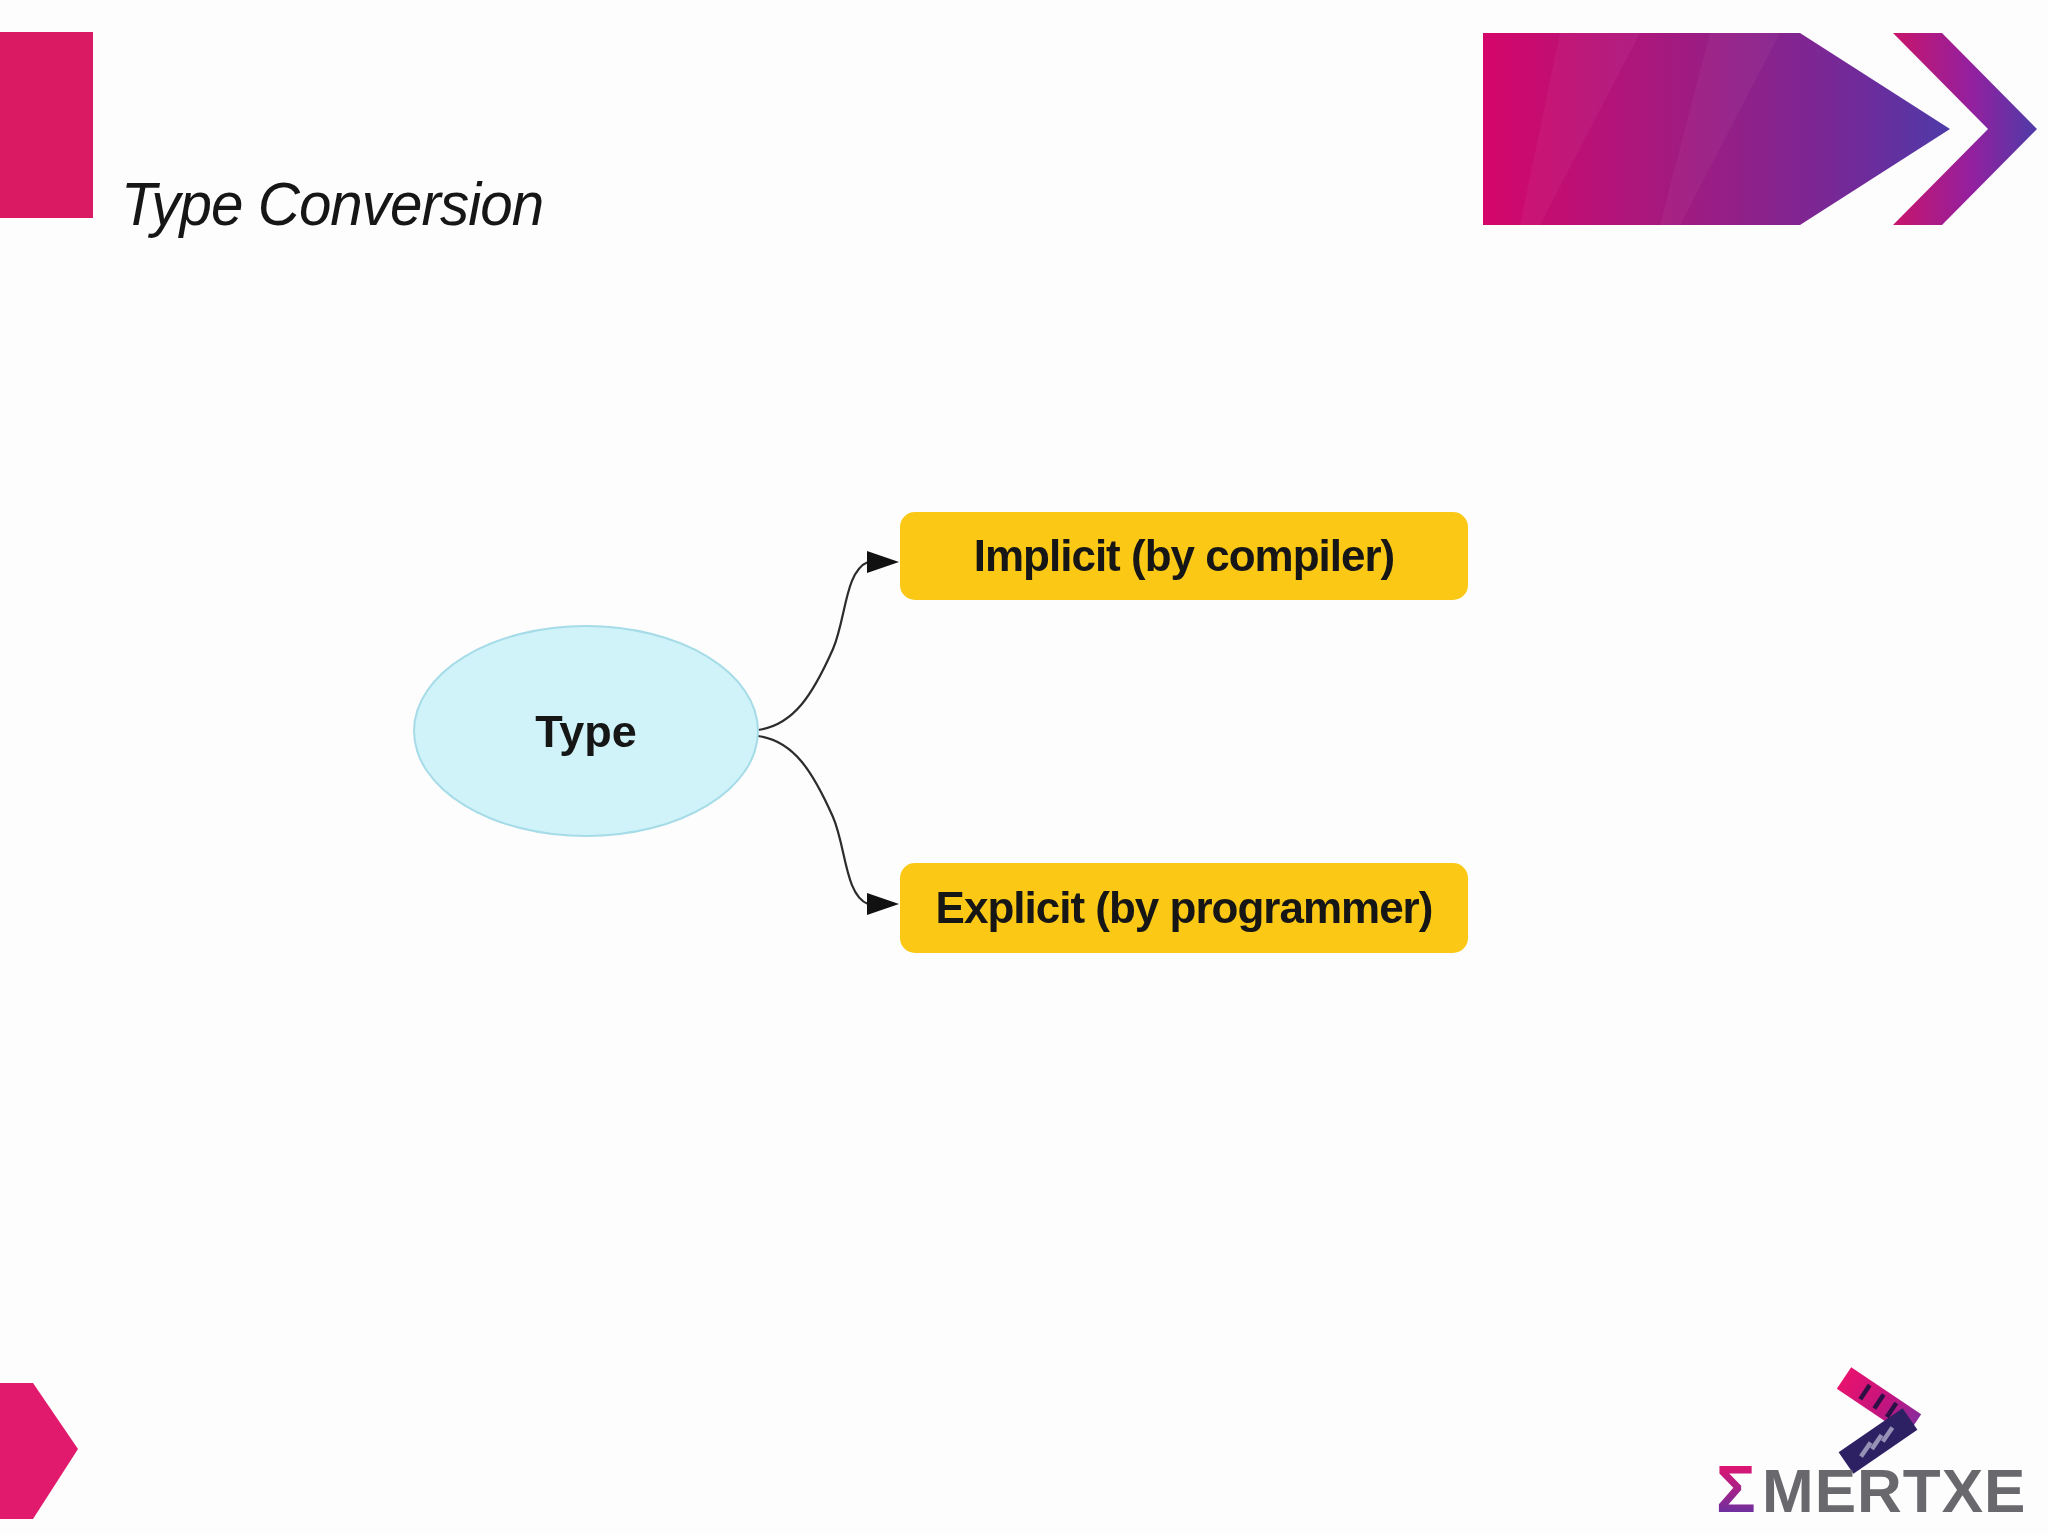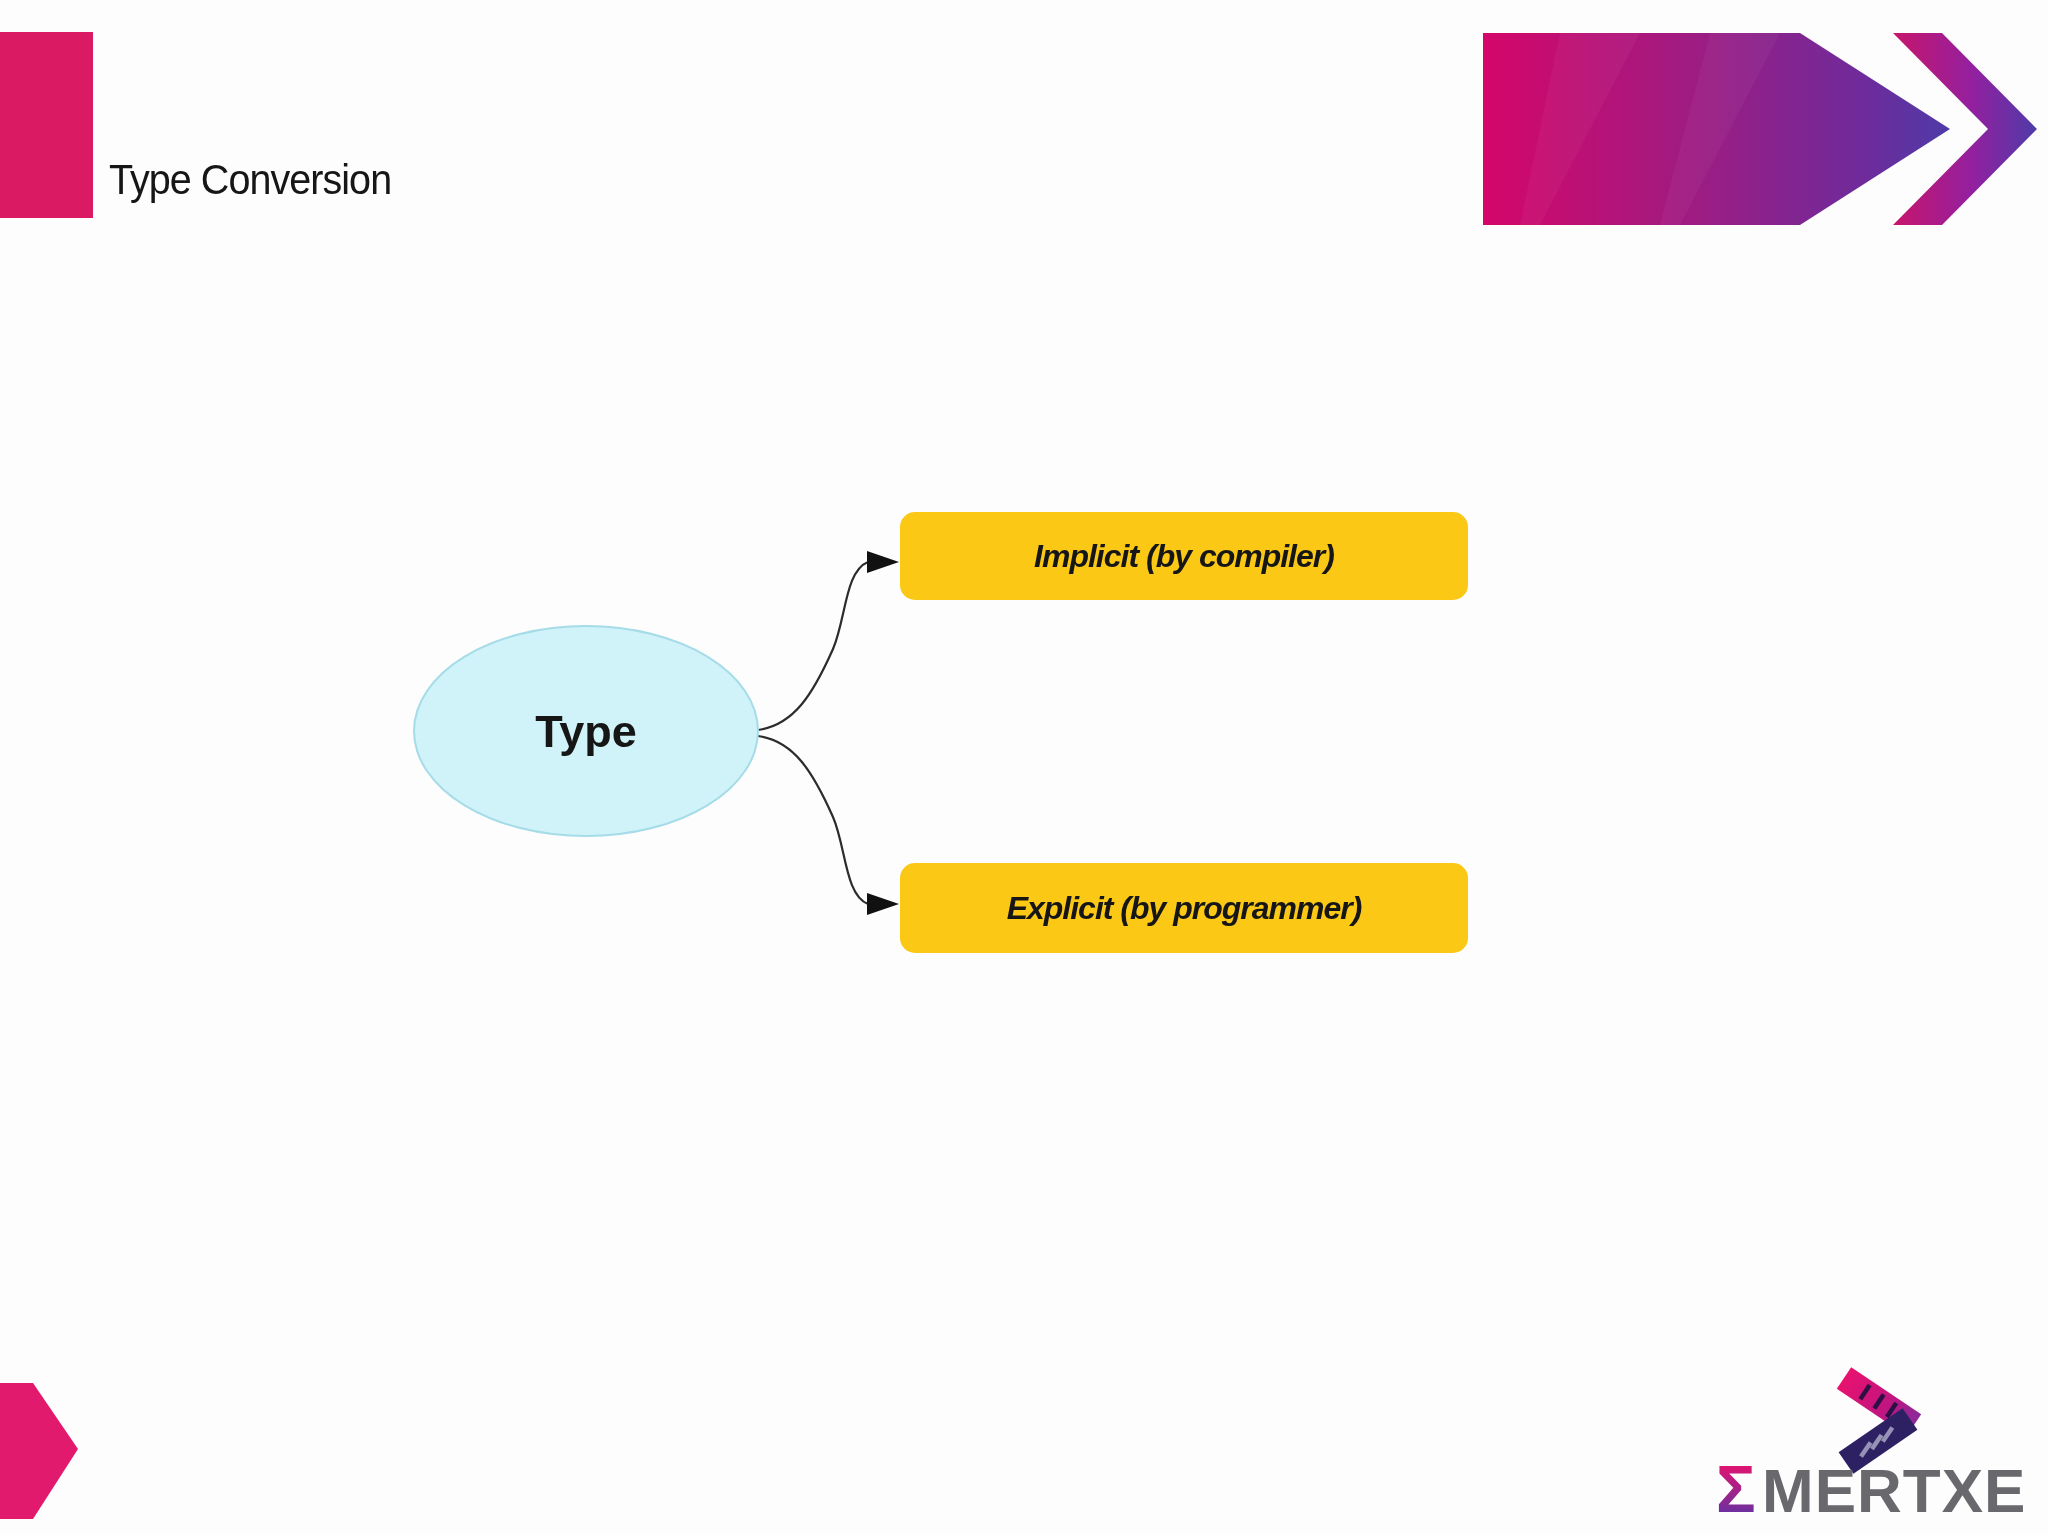"Type Conversion" .page-subtitle { font-size: 42px -> 62px; font-style: none -> italic; margin: 0 -> 12px }
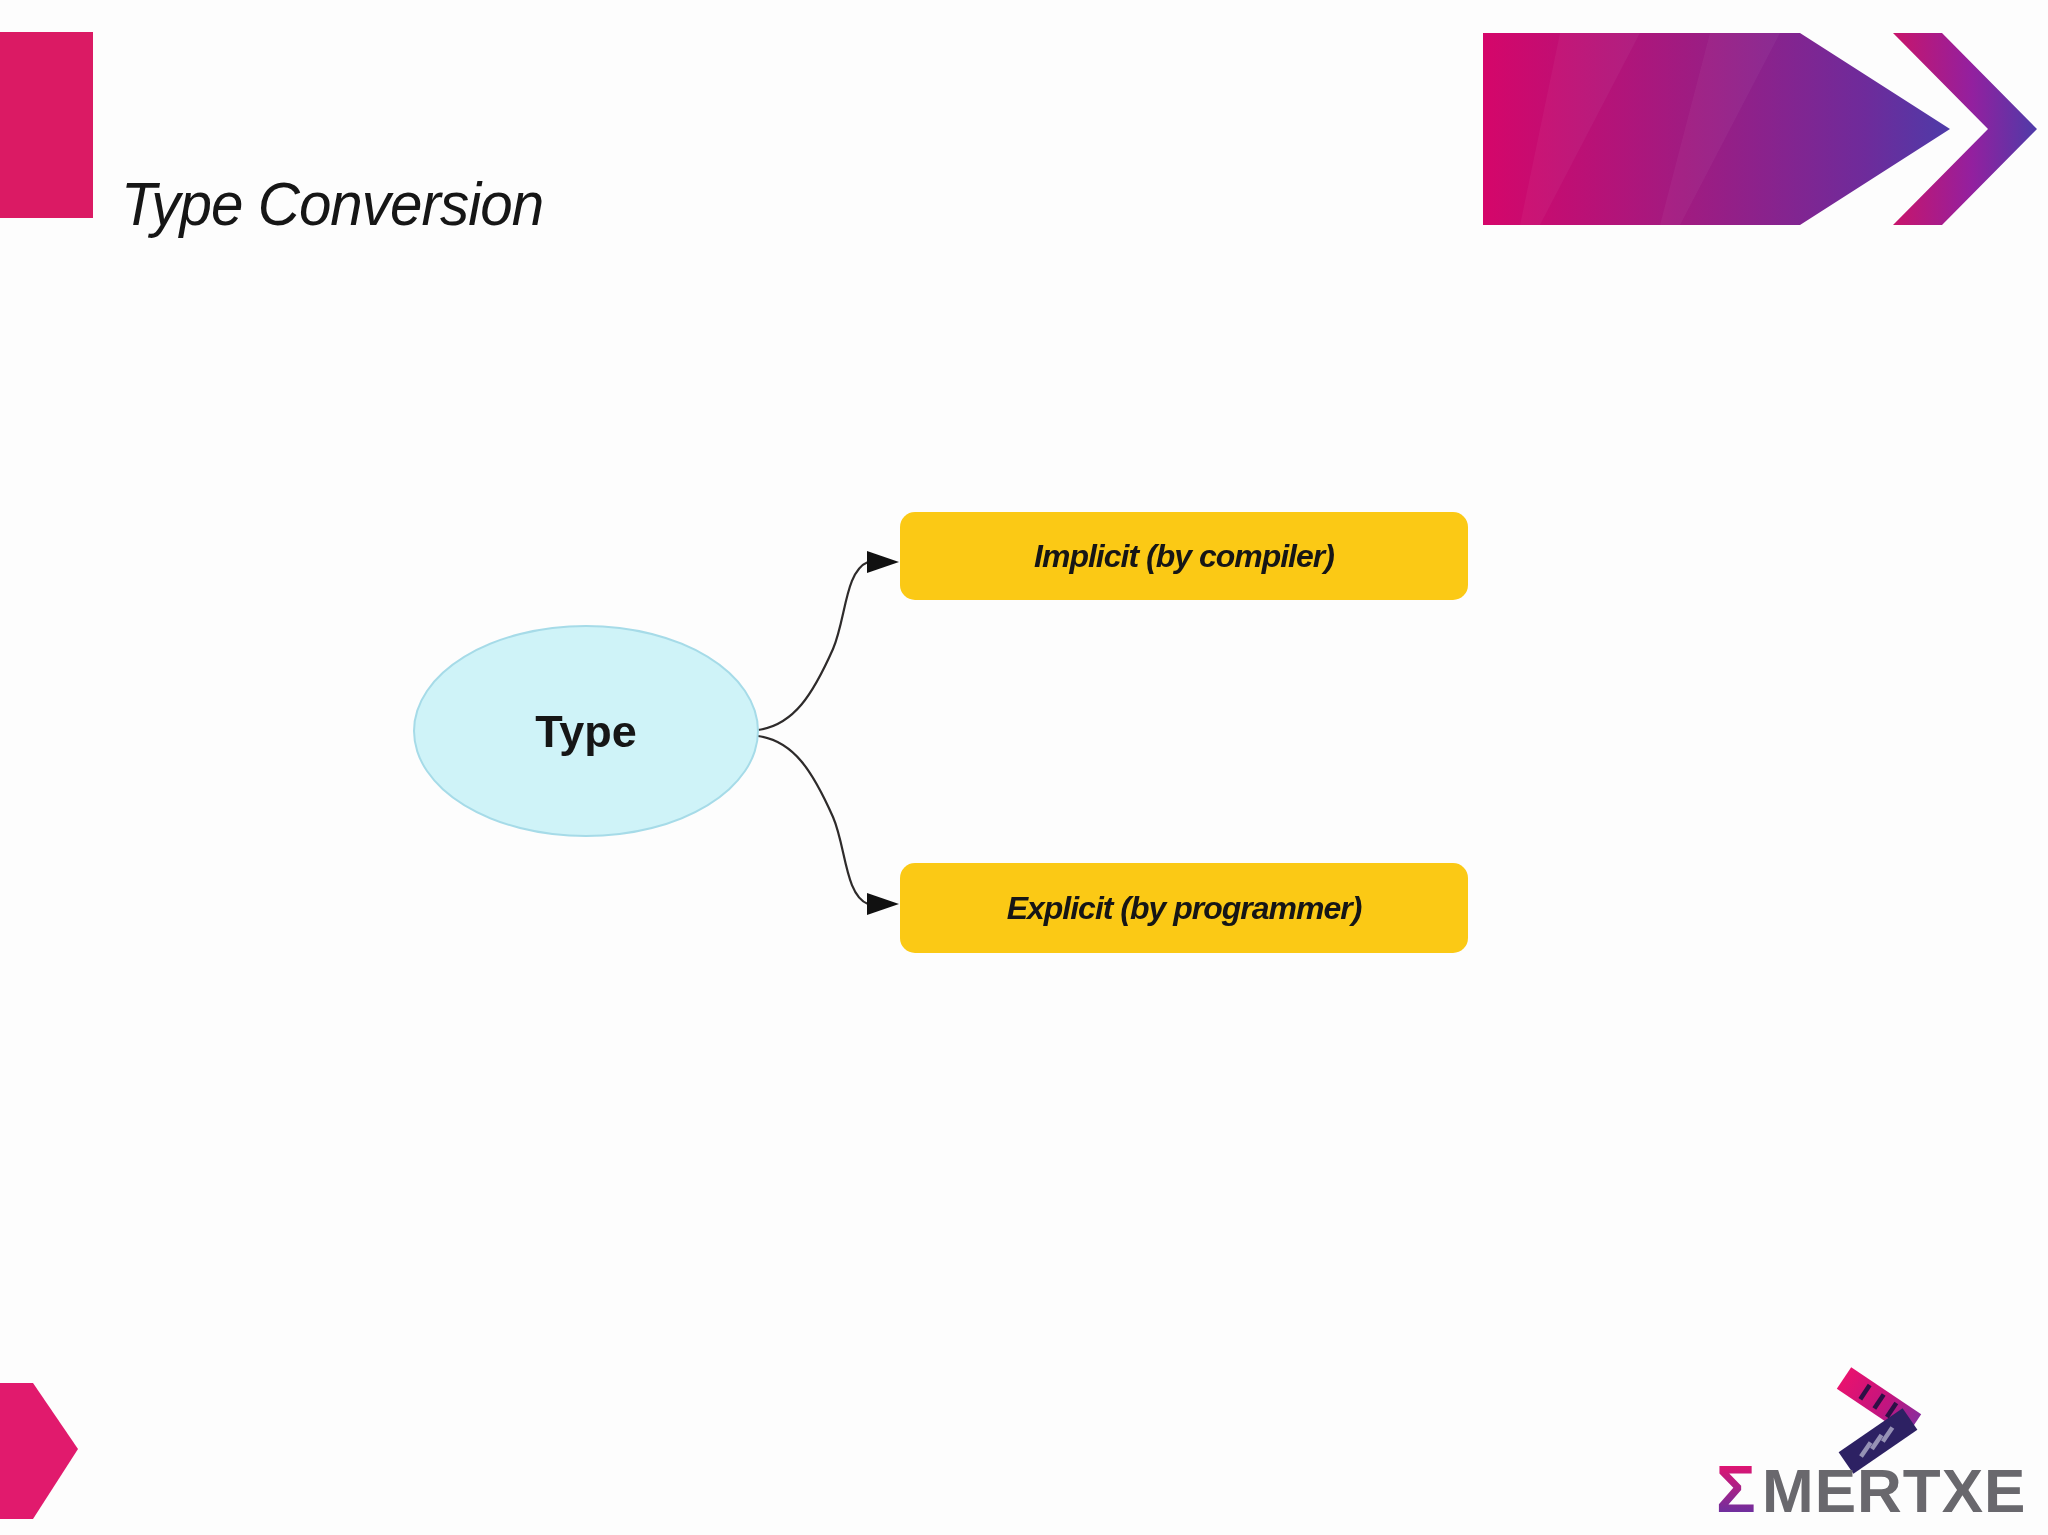"Implicit (by compiler)" .branch-label { font-size: 32px -> 44px; font-style: italic -> none }
